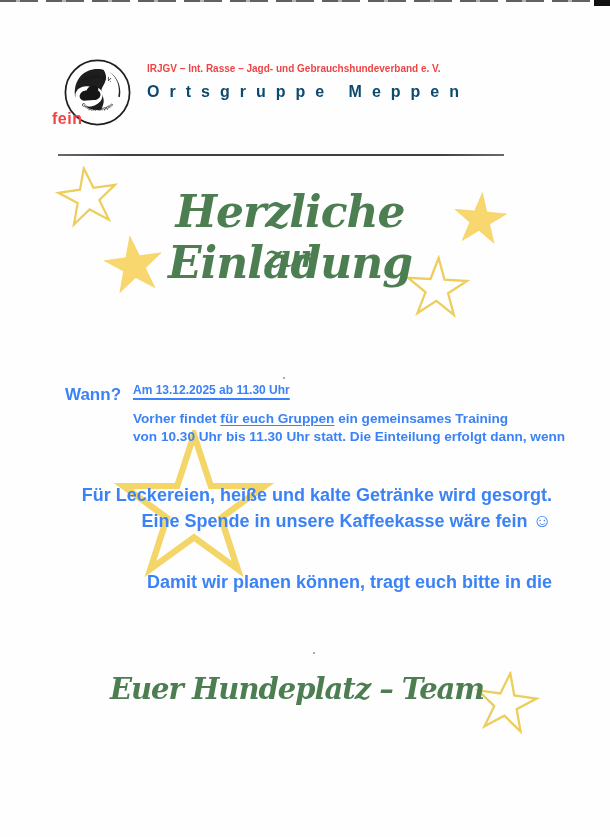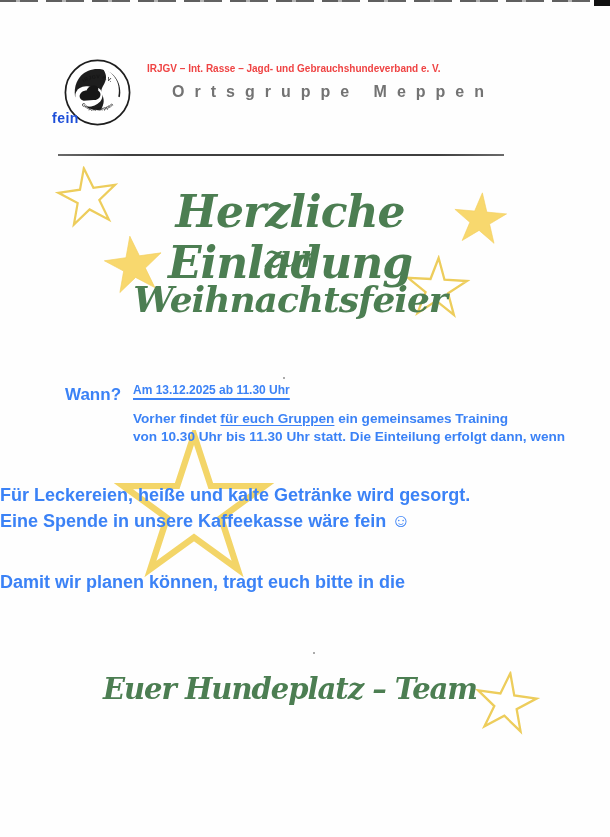"Ortsgruppe Meppen" .group-line { color: #737373 -> #0c4a6e; text-align: center -> left }
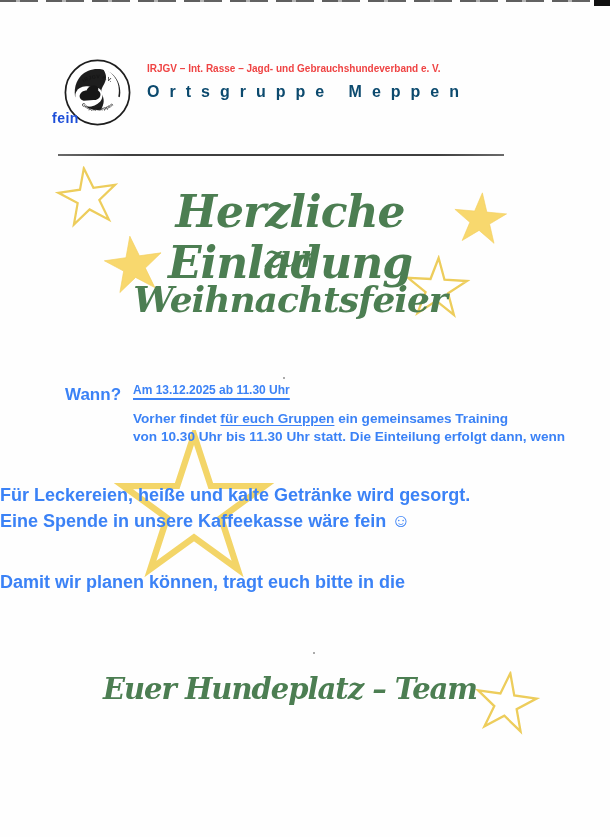"fein" .fein-note { color: #1d4ed8 -> #ef4444; font-size: 14px -> 16px }
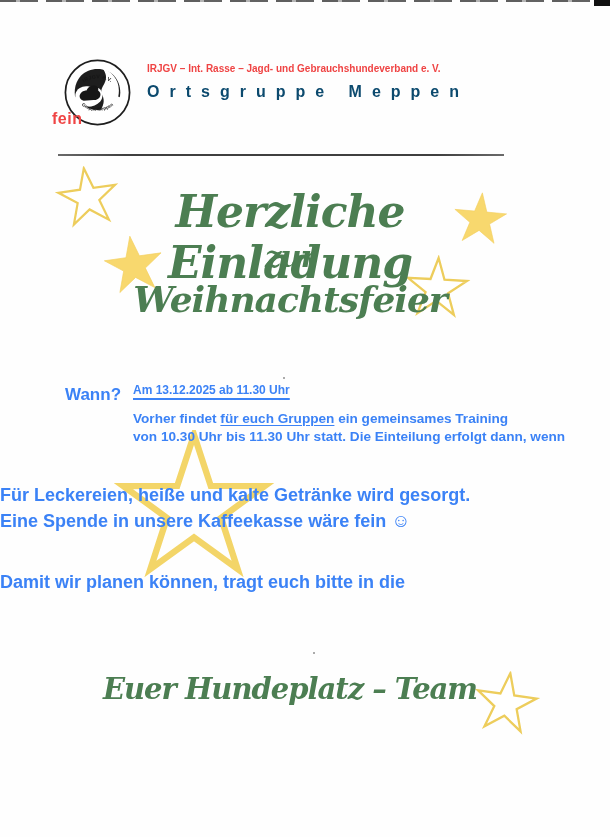"Weihnachtsfeier" div.script { html: <div>Weihnachtsfeier</div> -> none }
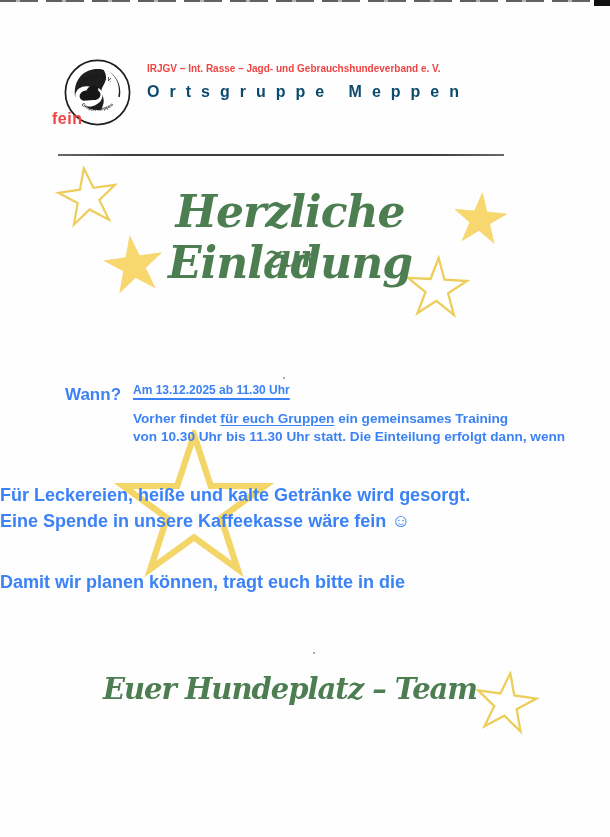"Für Leckereien, heiße und kalte" .para { text-align: left -> right }
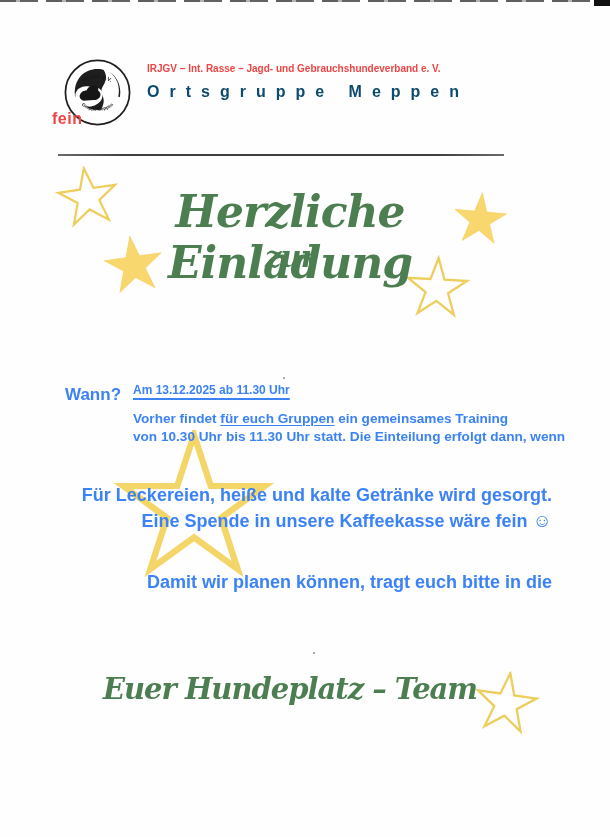"Euer Hundeplatz – Team" .closing { left: 75px -> 82px }
